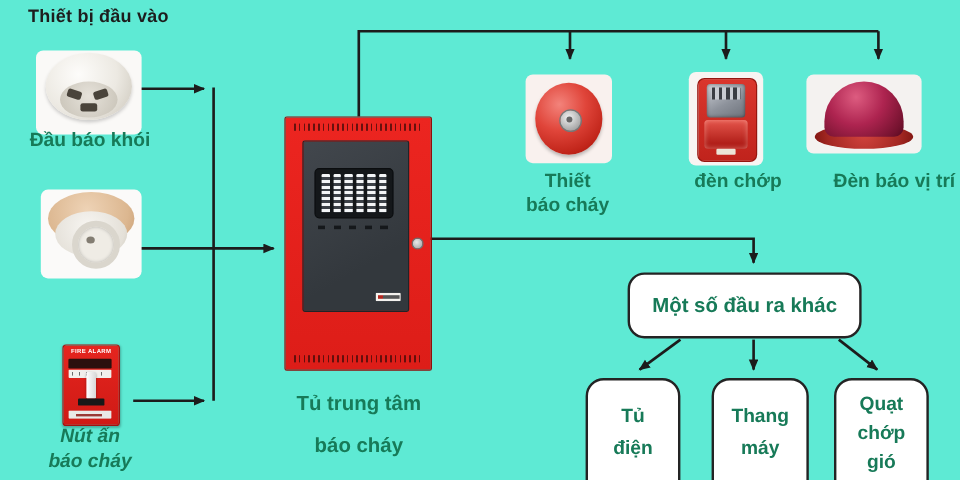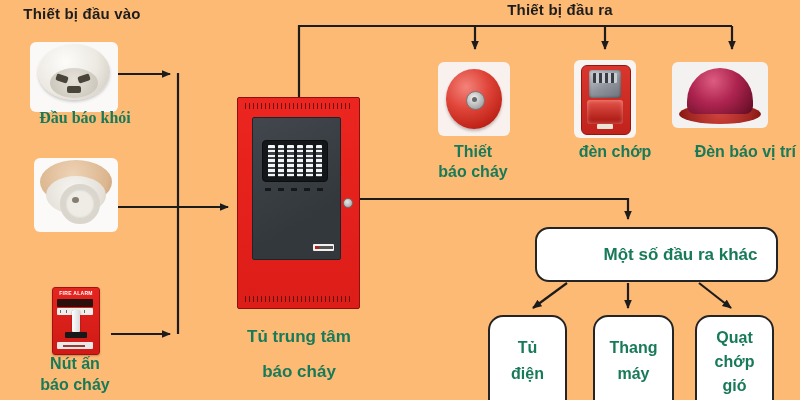"Thiết bị đầu vào" #canvas { background: #fdba74 -> #5eead4 }
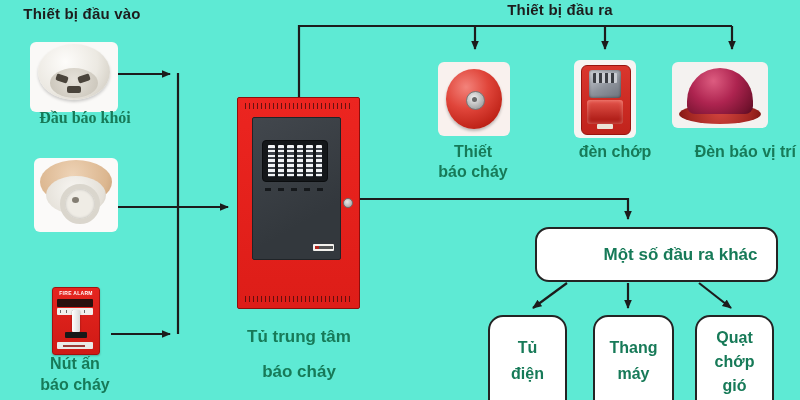"Thiết bị đầu ra" div.hdr { html: <div>Thiết bị đầu ra</div> -> none }
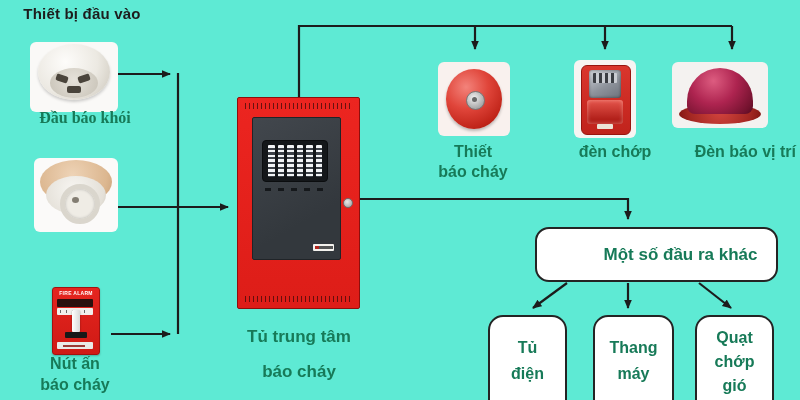"Đầu báo khói" div.glabel { font-family: Liberation Serif, serif -> none; left: 16px -> 6px }
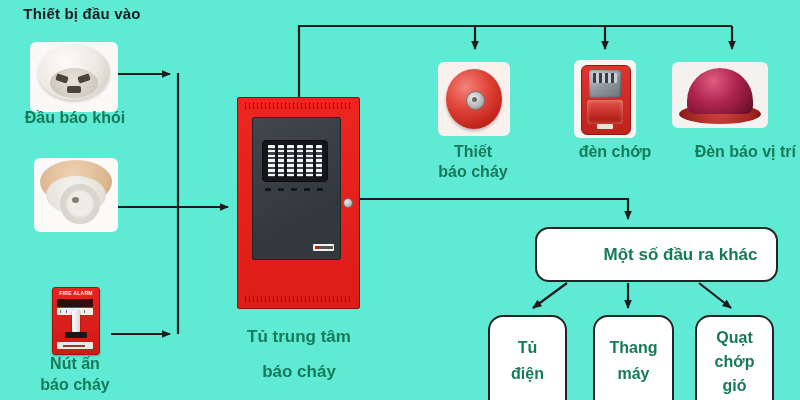"Một số đầu ra khác" .box-other { left: 535px -> 523px; padding-left: 48px -> none }
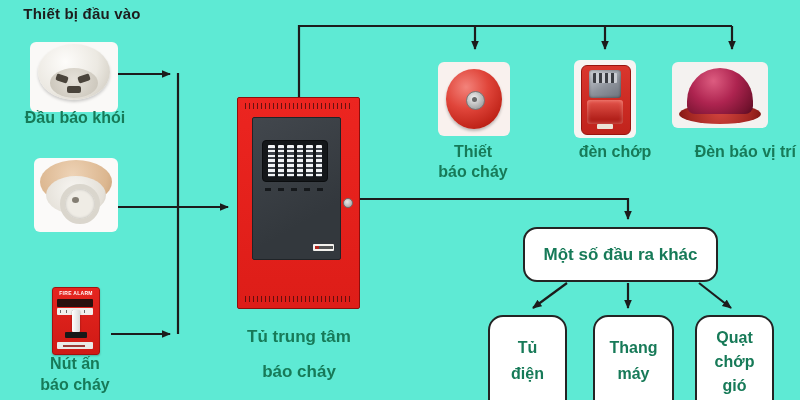"Nút ấn" div.glabel { font-style: none -> italic }
